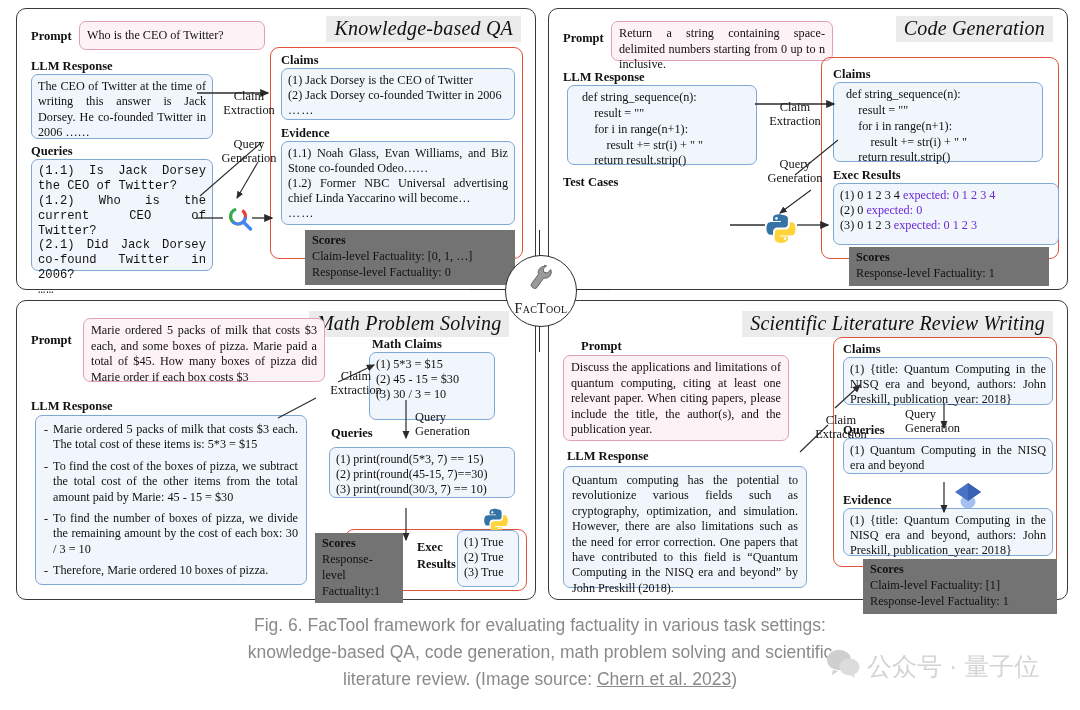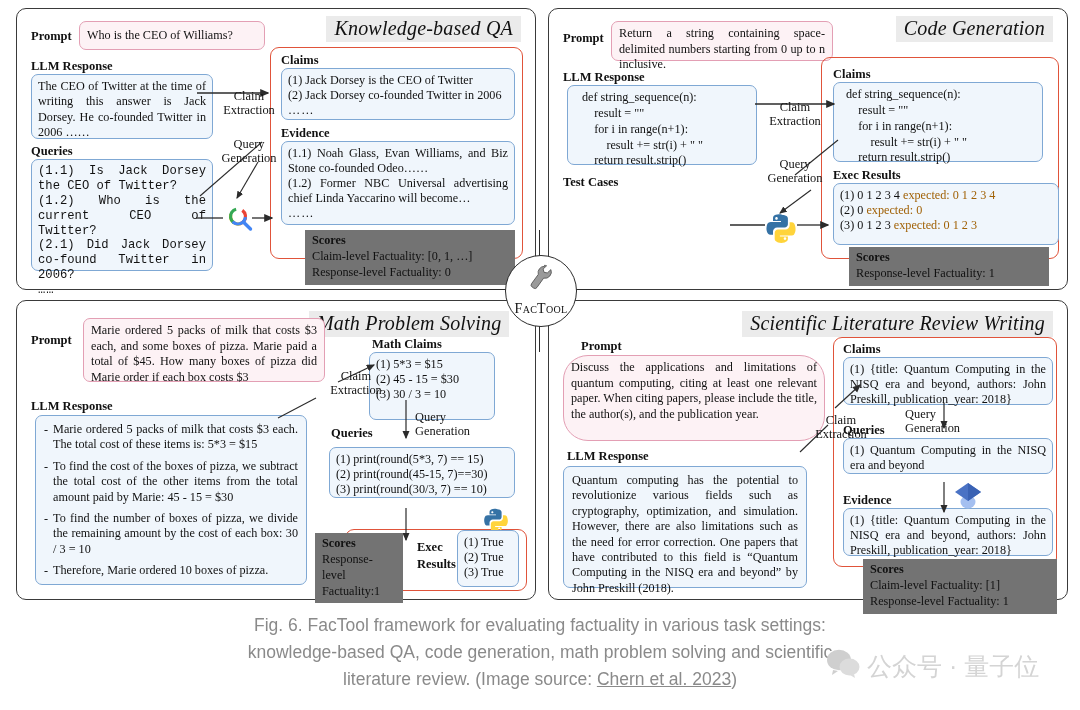"Who is the CEO of" div.prompt-box { text: Williams -> Twitter }
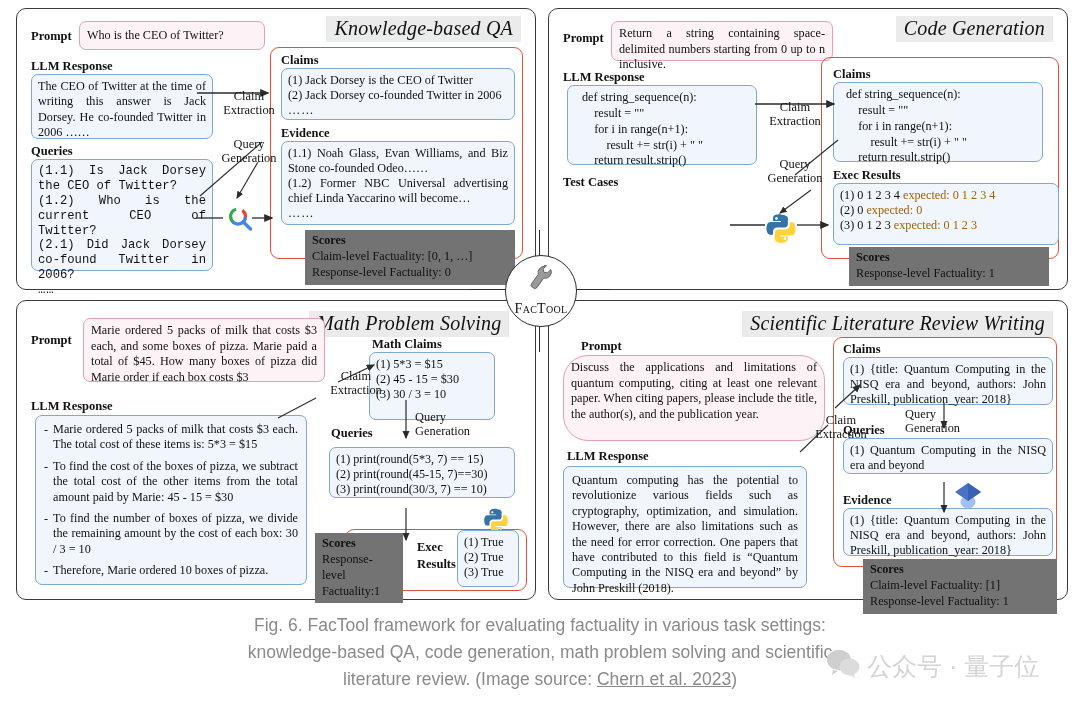"expected: 0 1 2 3" .red { color: #a16207 -> #6d28d9 }
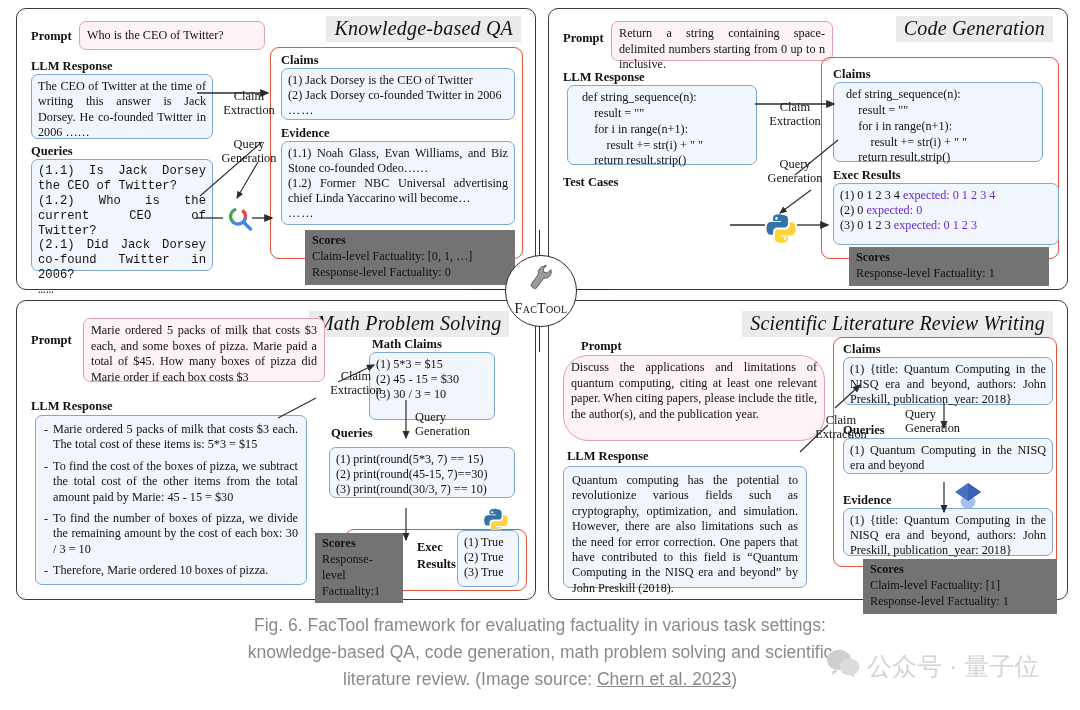"Discuss the applications and limitations" div.prompt-box { border-radius: 25px -> none; width: 262px -> 226px }
